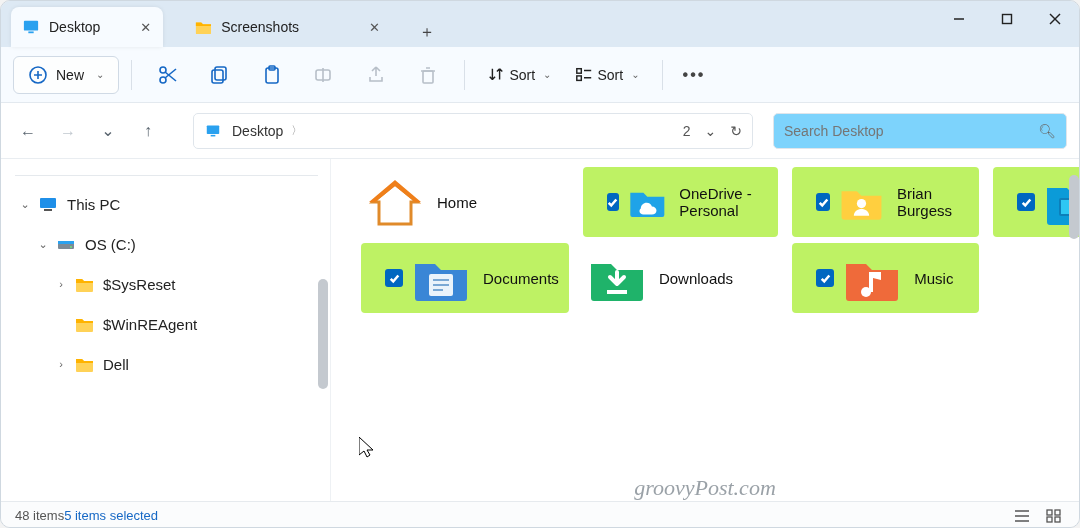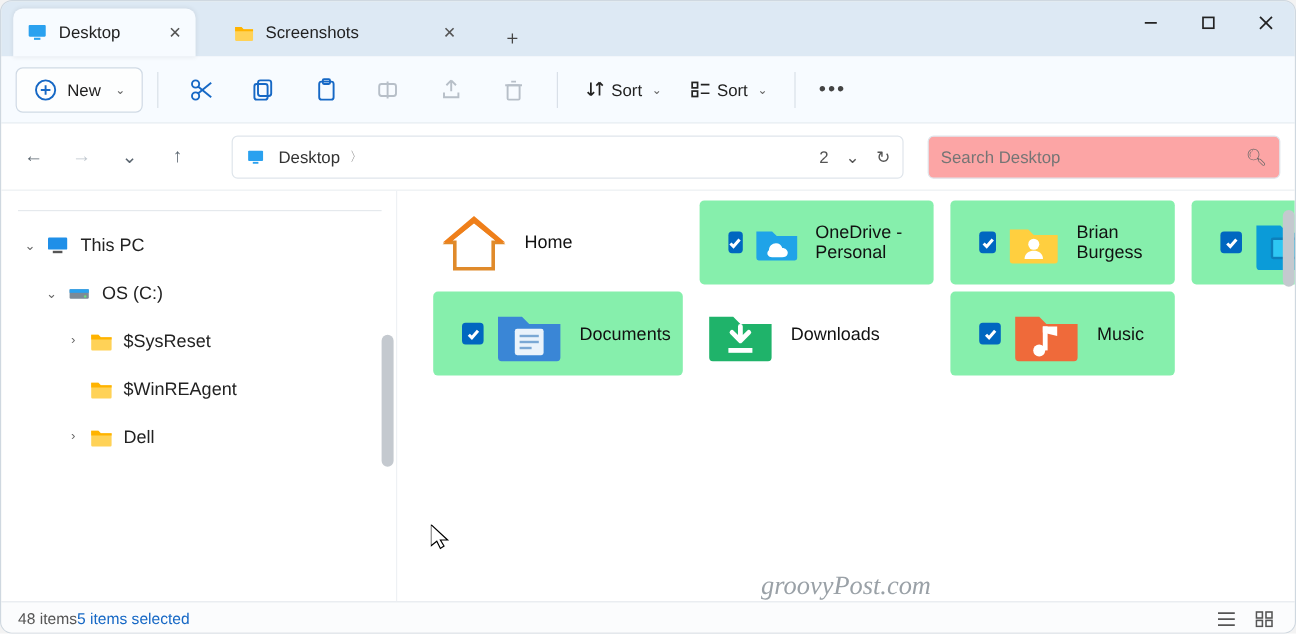"Search Desktop" .search { background: #fca5a5 -> #7dd3fc }
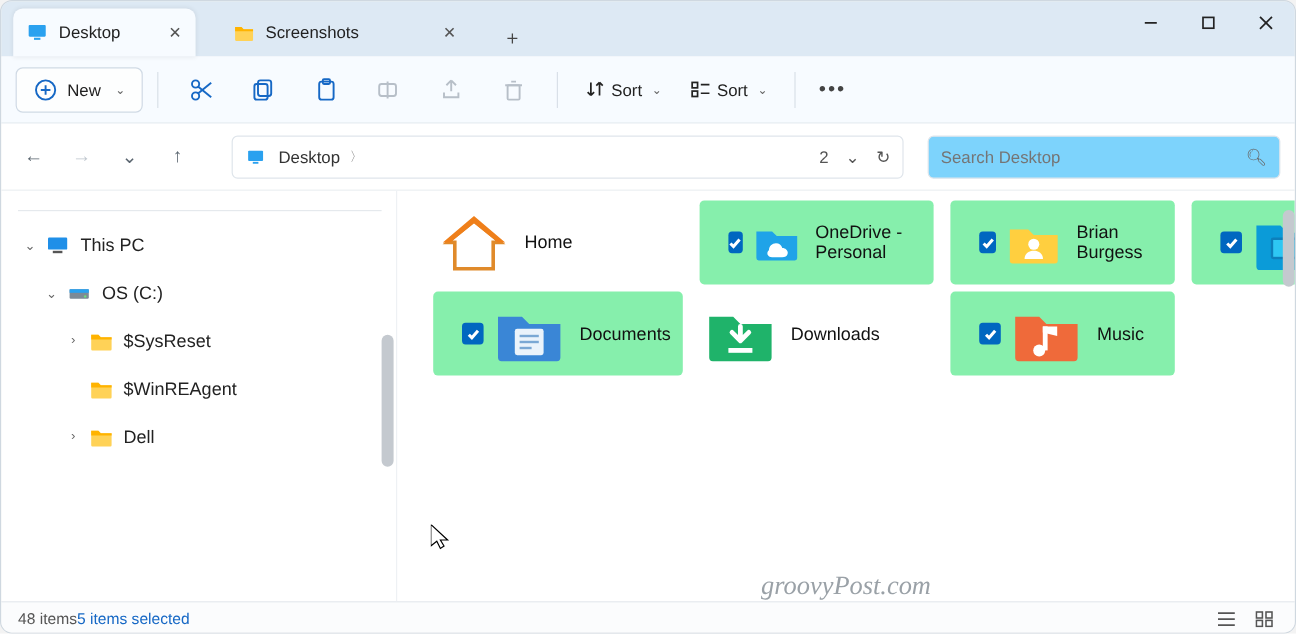"OneDrive - Personal" .item.selected { background: #86efac -> #bef264 }
